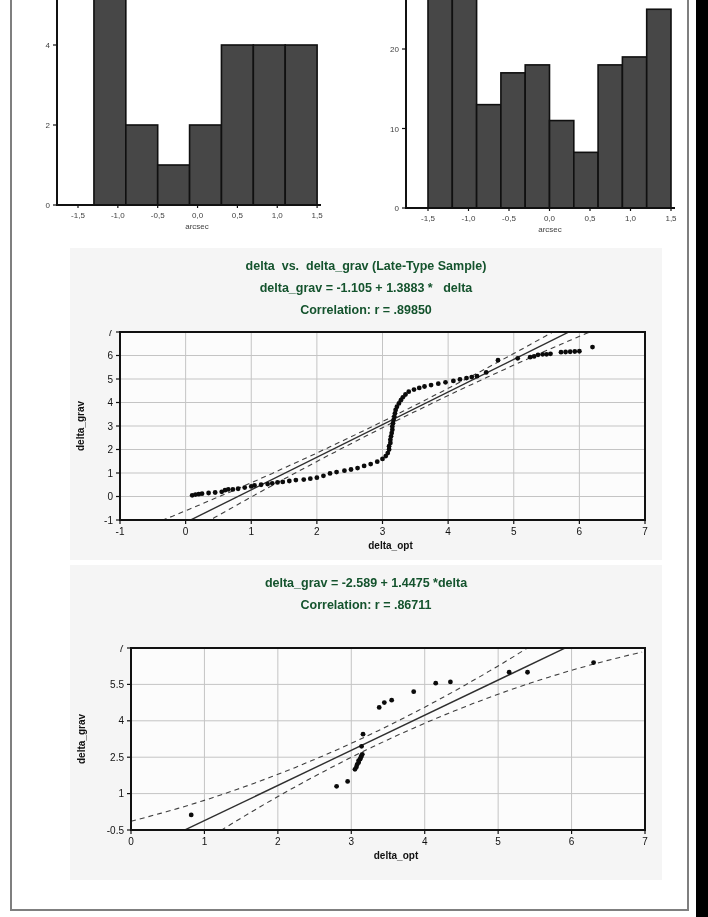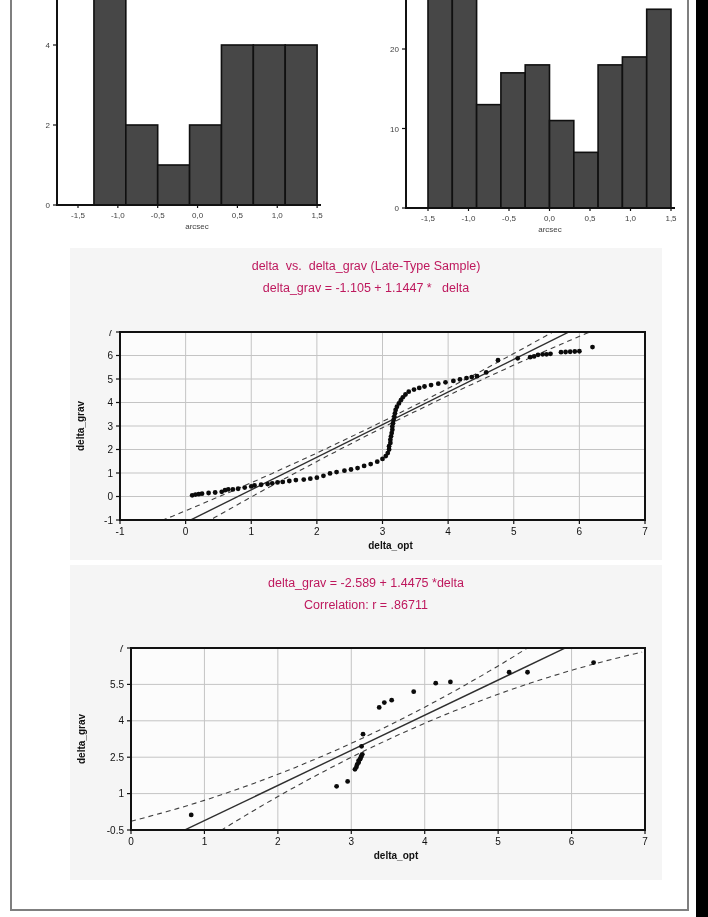"delta vs. delta_grav (Late-Type Sample)" .chart-block div { color: #be185d -> #14532d; font-weight: normal -> bold }
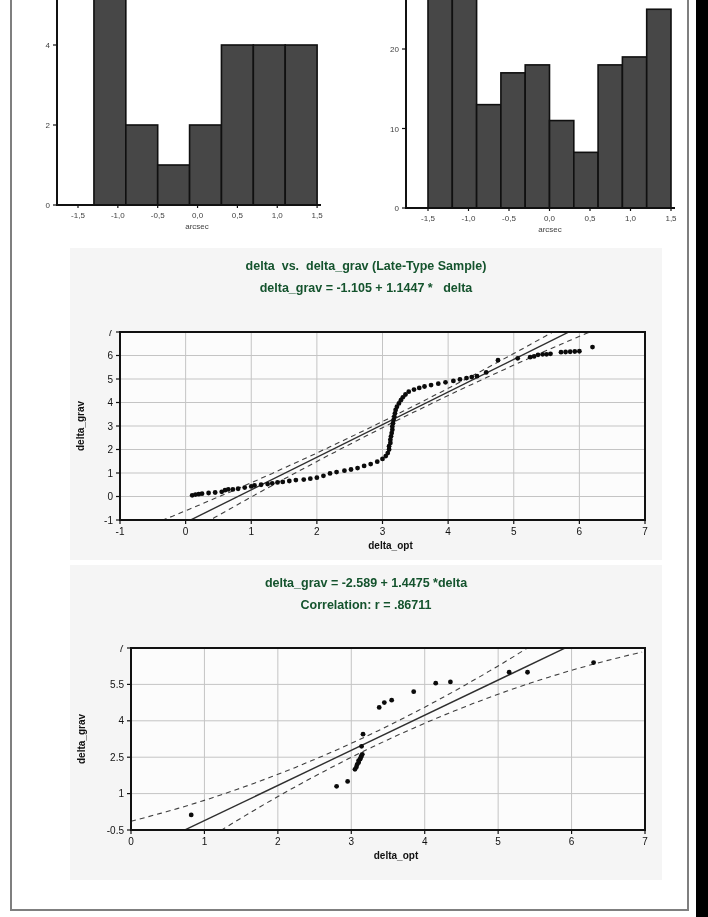"delta_grav = -1.105 + 1.1447" div { text: 1.1447 -> 1.3883 }
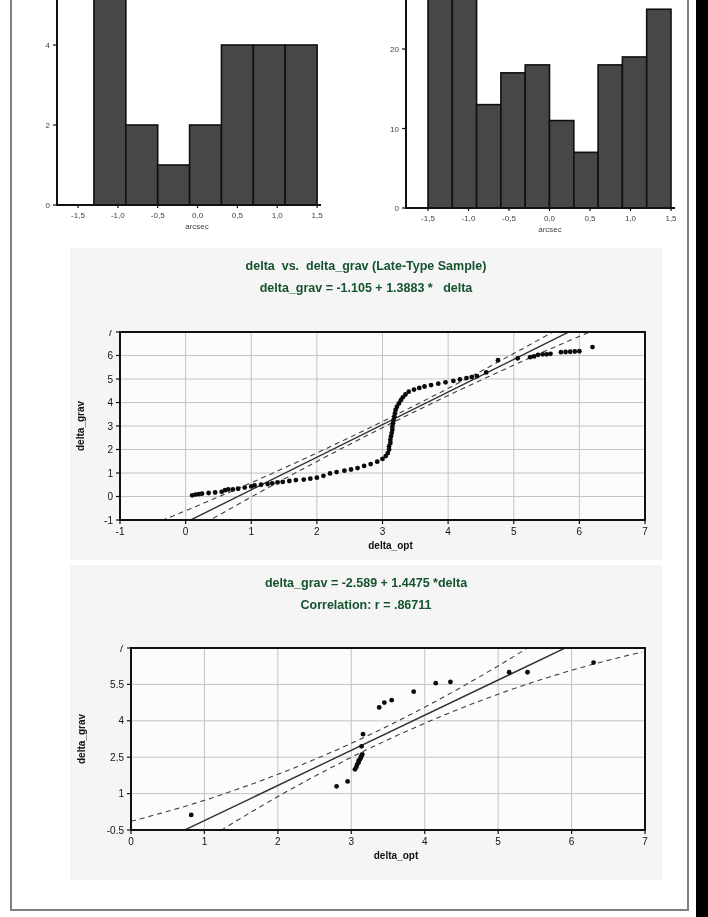"Correlation: r = .89850" div { html: none -> <div>Correlation: r = .89850</div> }
